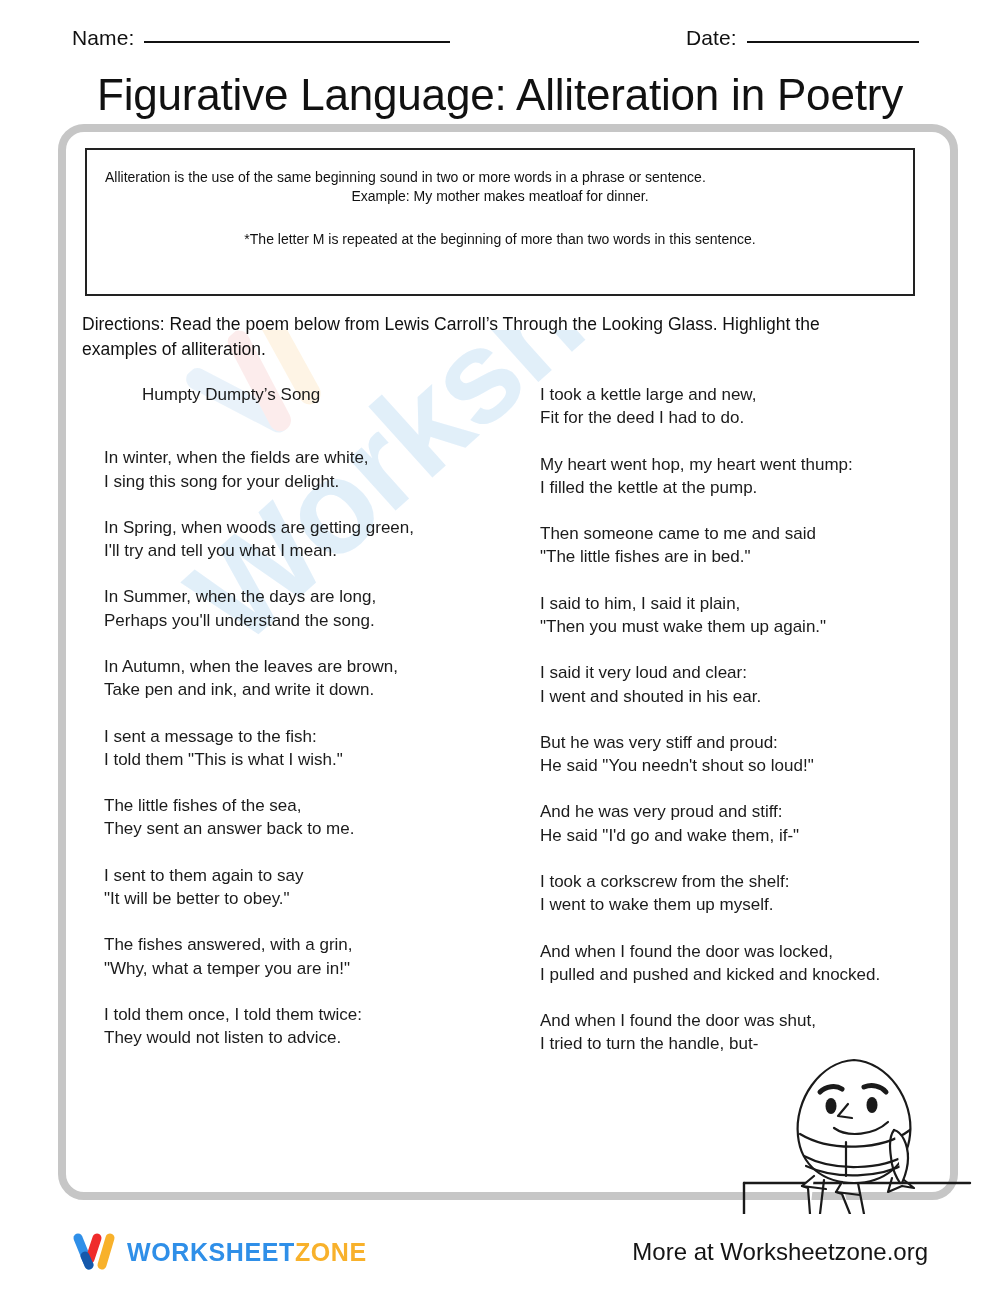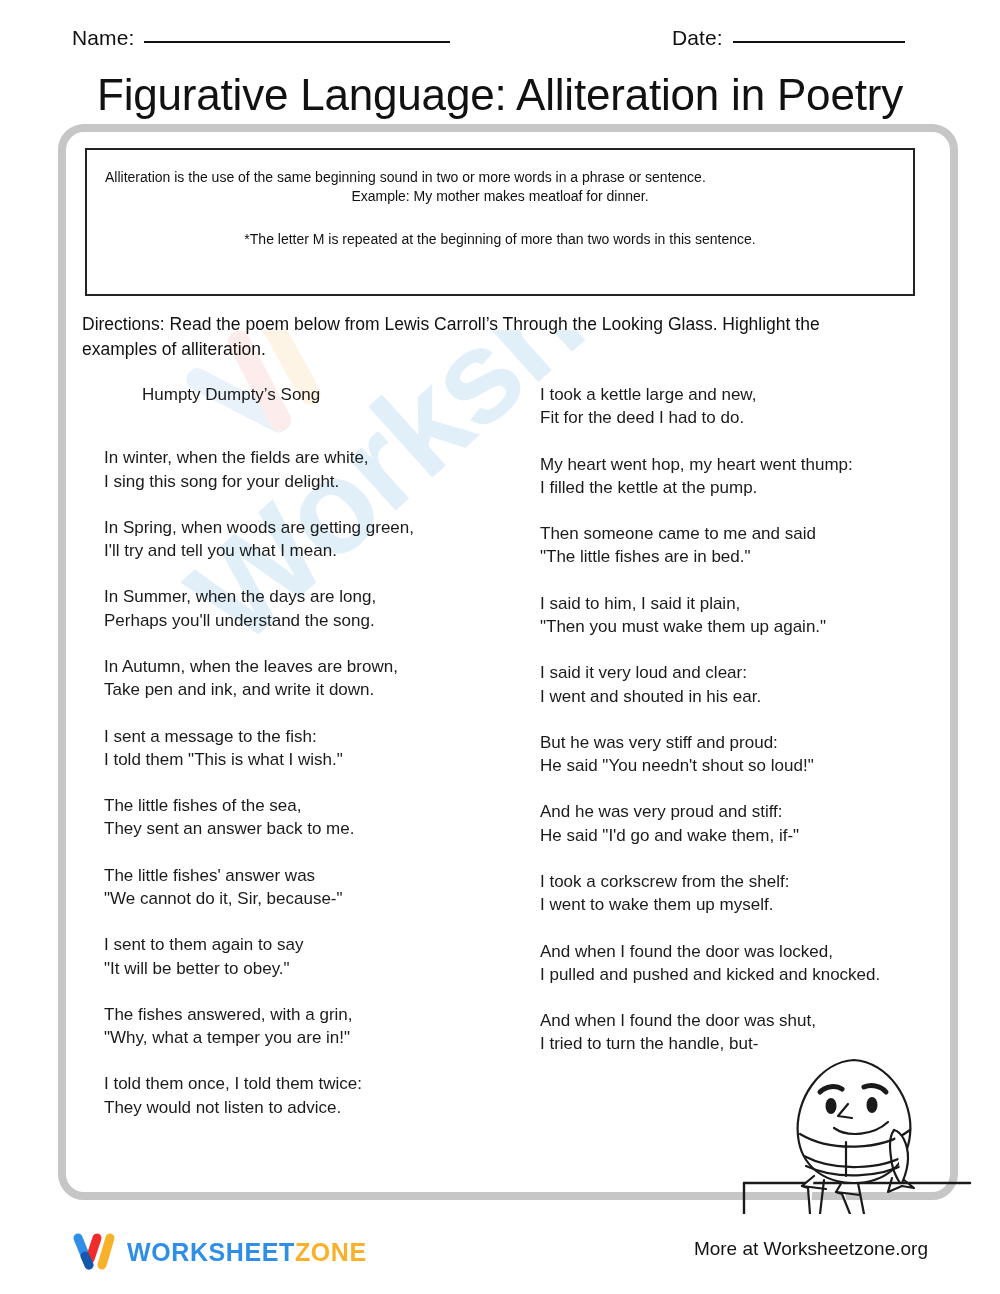"Date:" .date-group { left: 672px -> 686px }
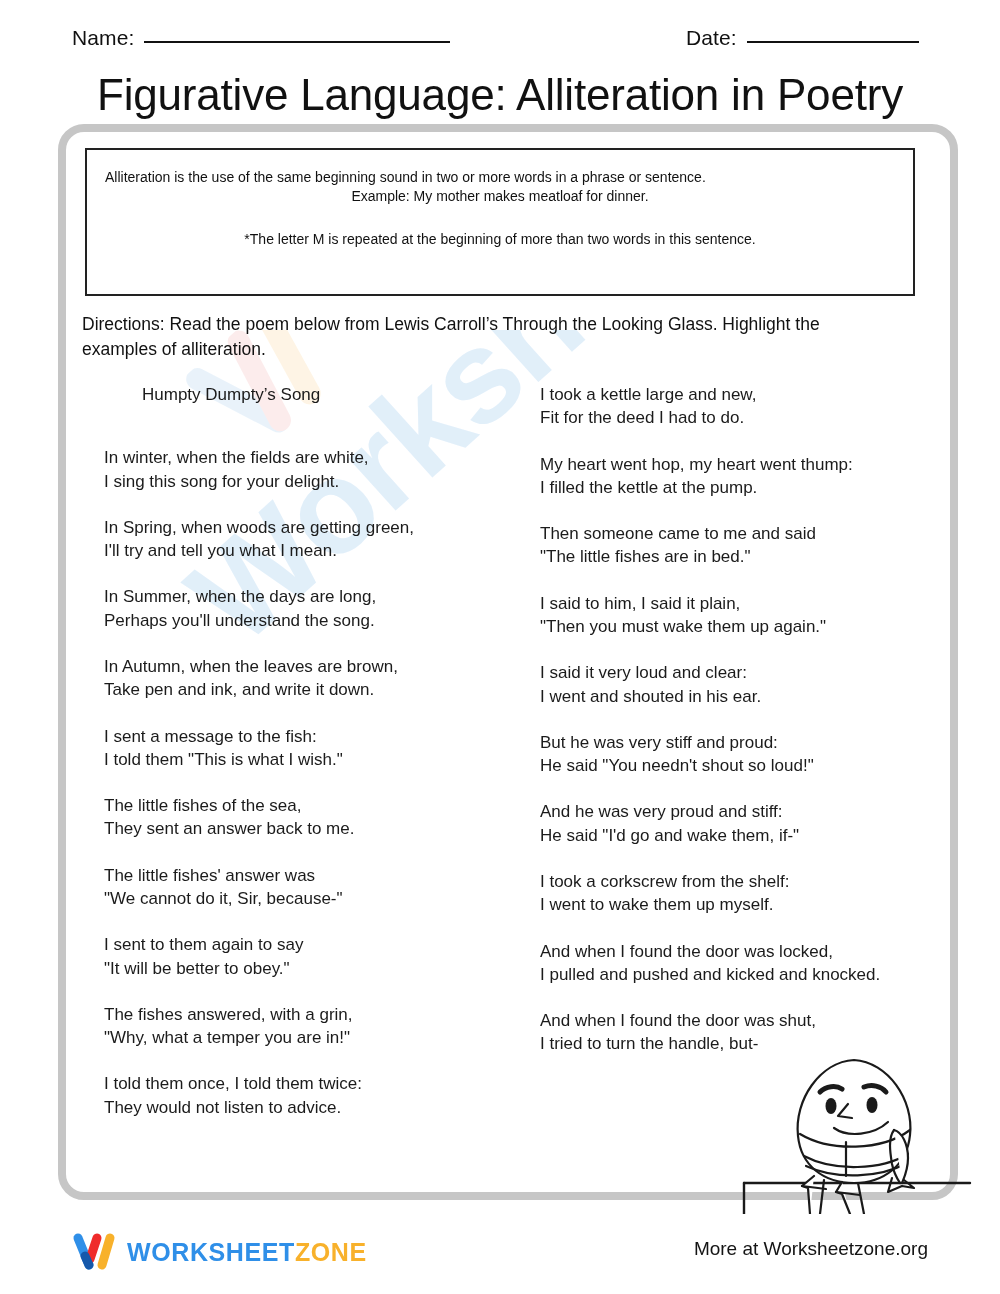"The little fishes' answer was" div.stanza { html: <div>The little fishes' answer was "We cannot do it, Sir, because-"</div> -> none }
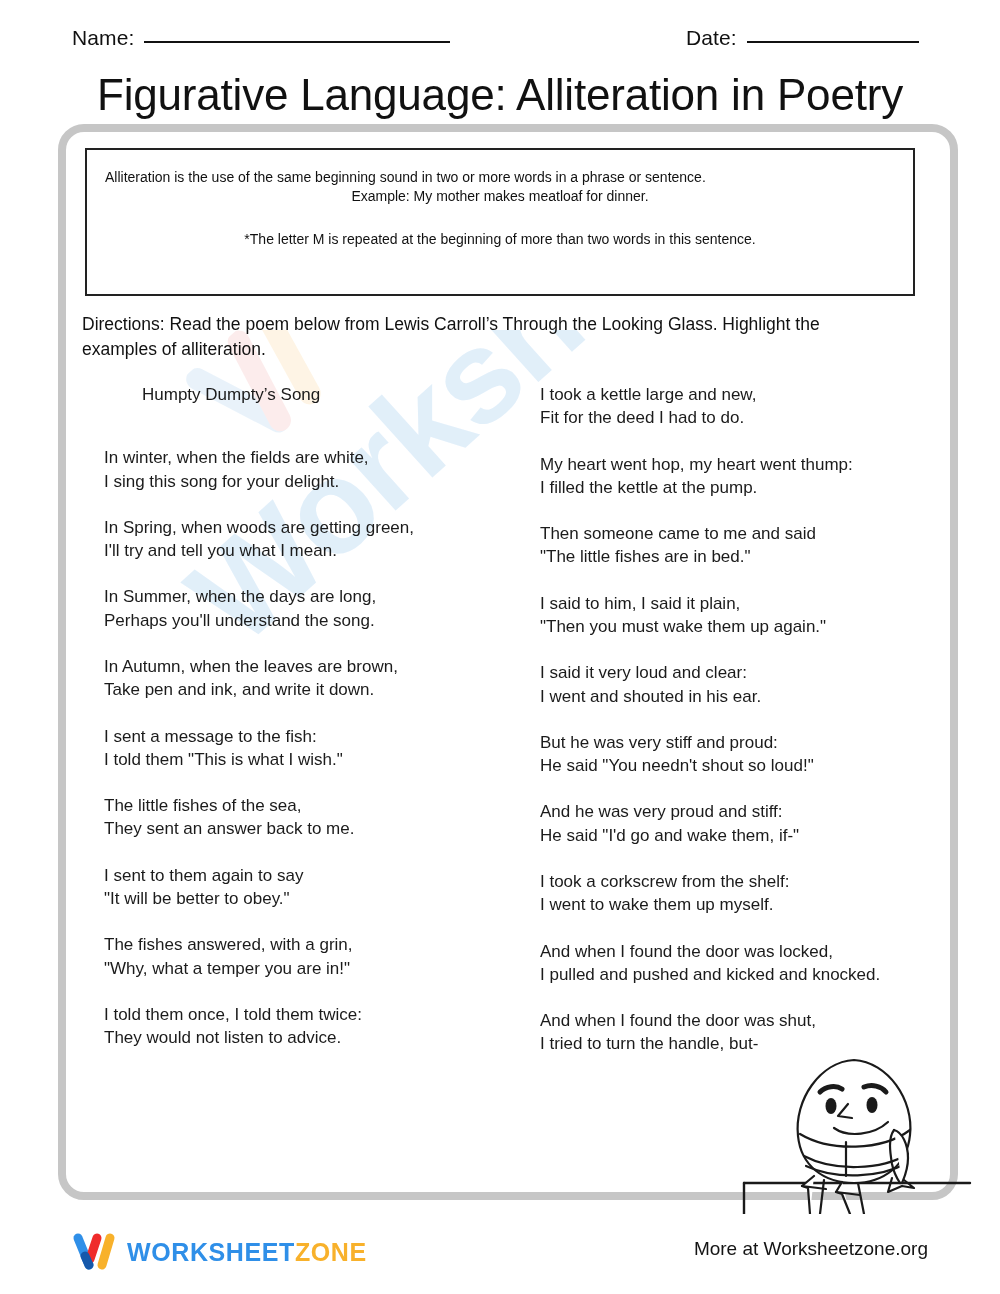"More at Worksheetzone.org" .more-at { font-size: 19px -> 24px }
